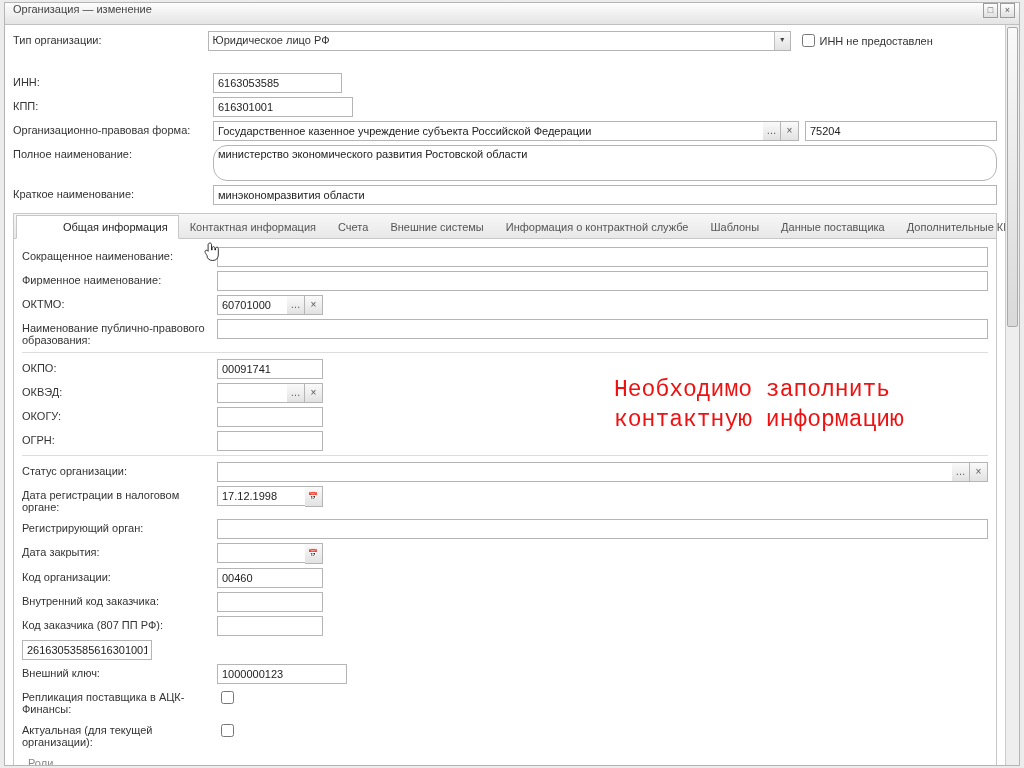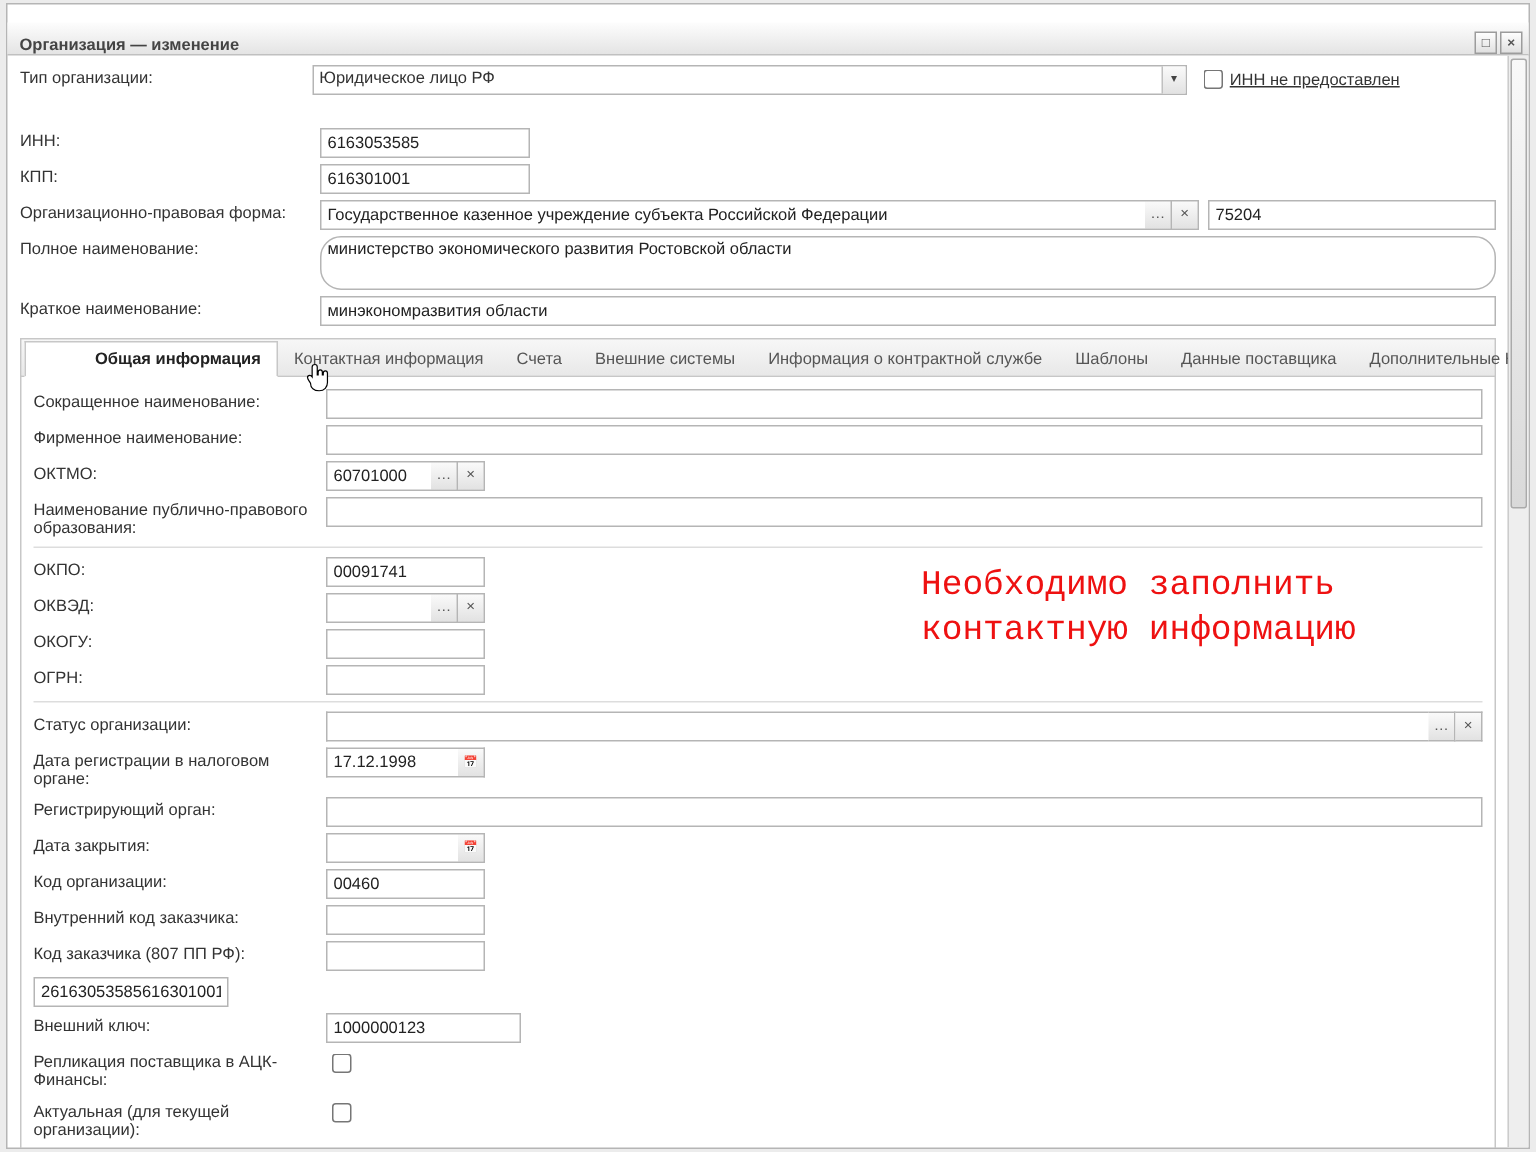"Организация — изменение" .titlebar { align-items: flex-end -> flex-start; font-weight: bold -> normal; margin-top: 12px -> none }
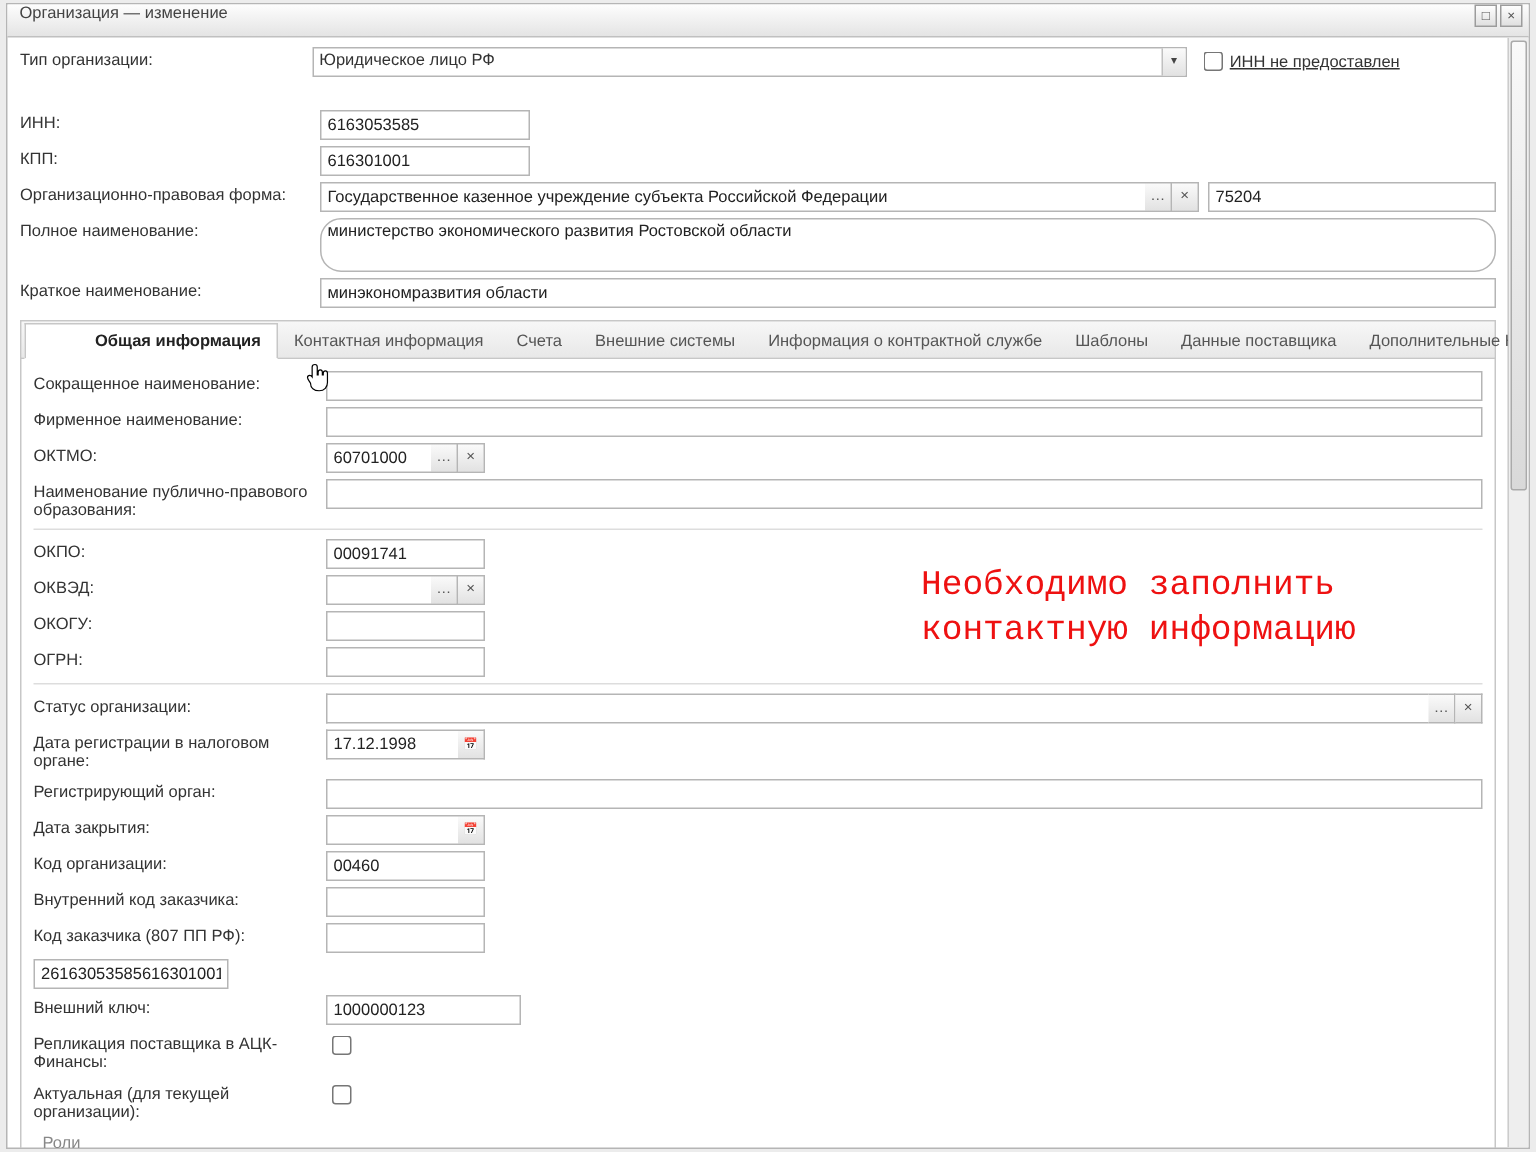"ИНН не предоставлен" .checkbox-wrap { text-decoration: underline -> none }
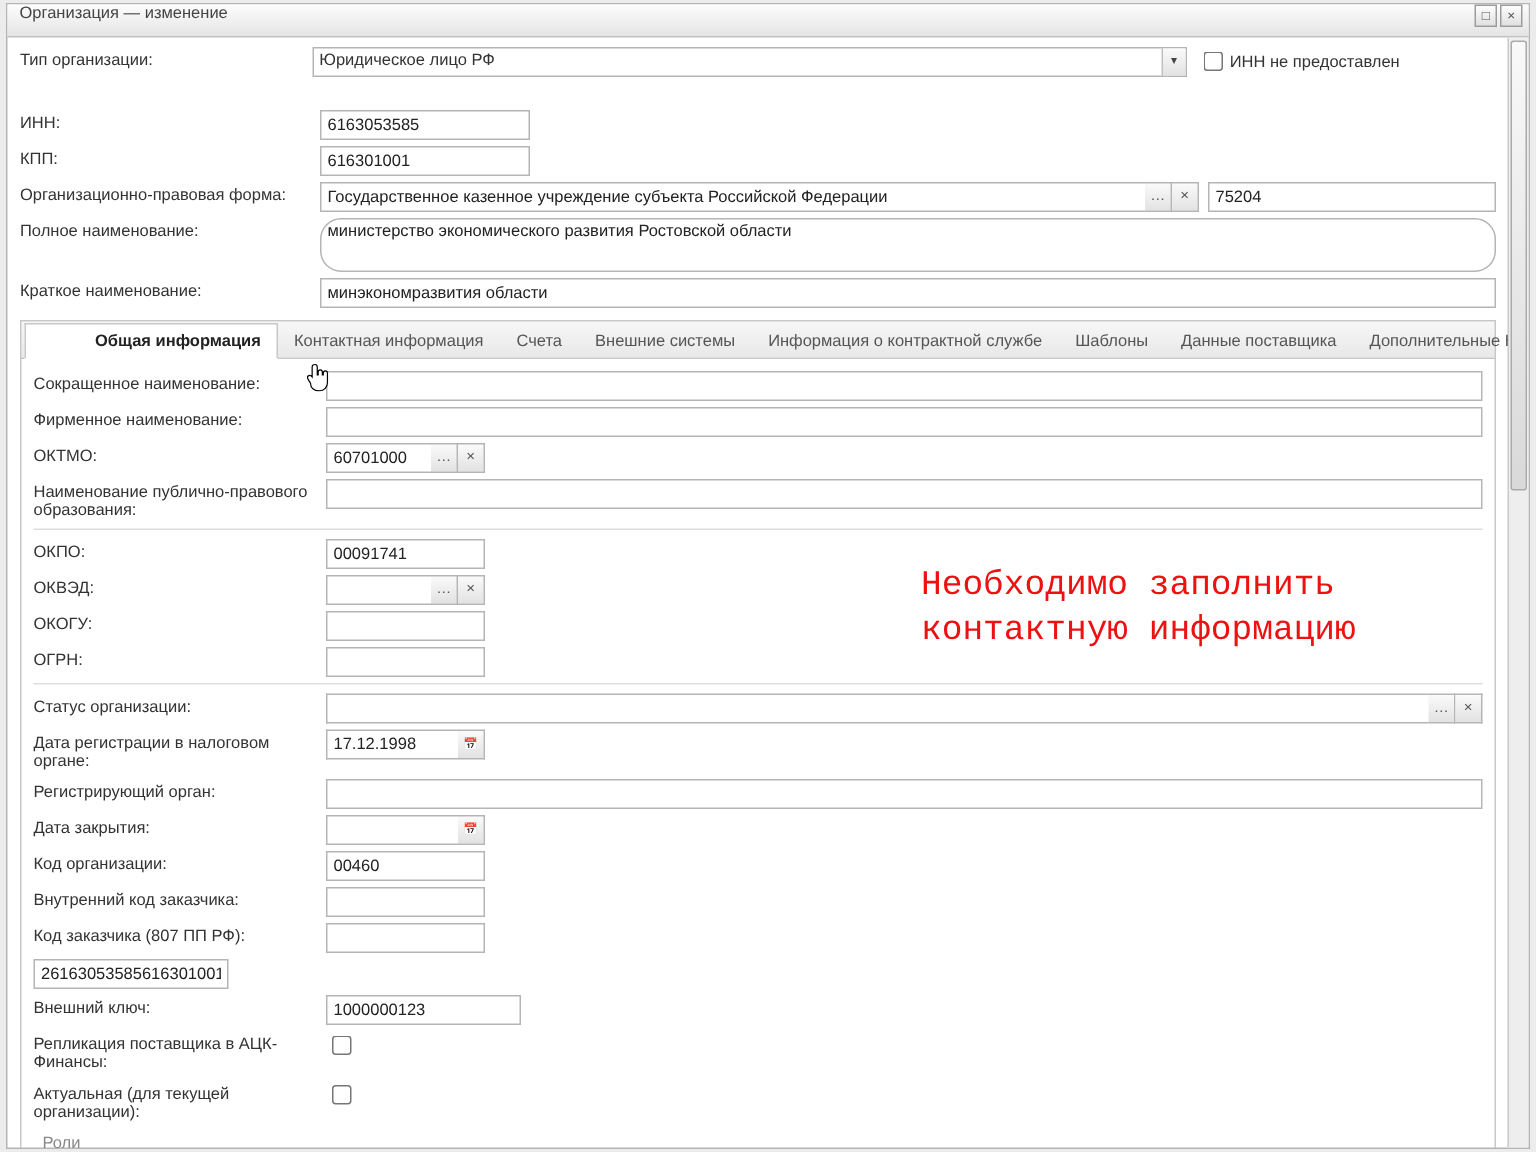"6163053585" input.text-input { width: 140px -> 129px }
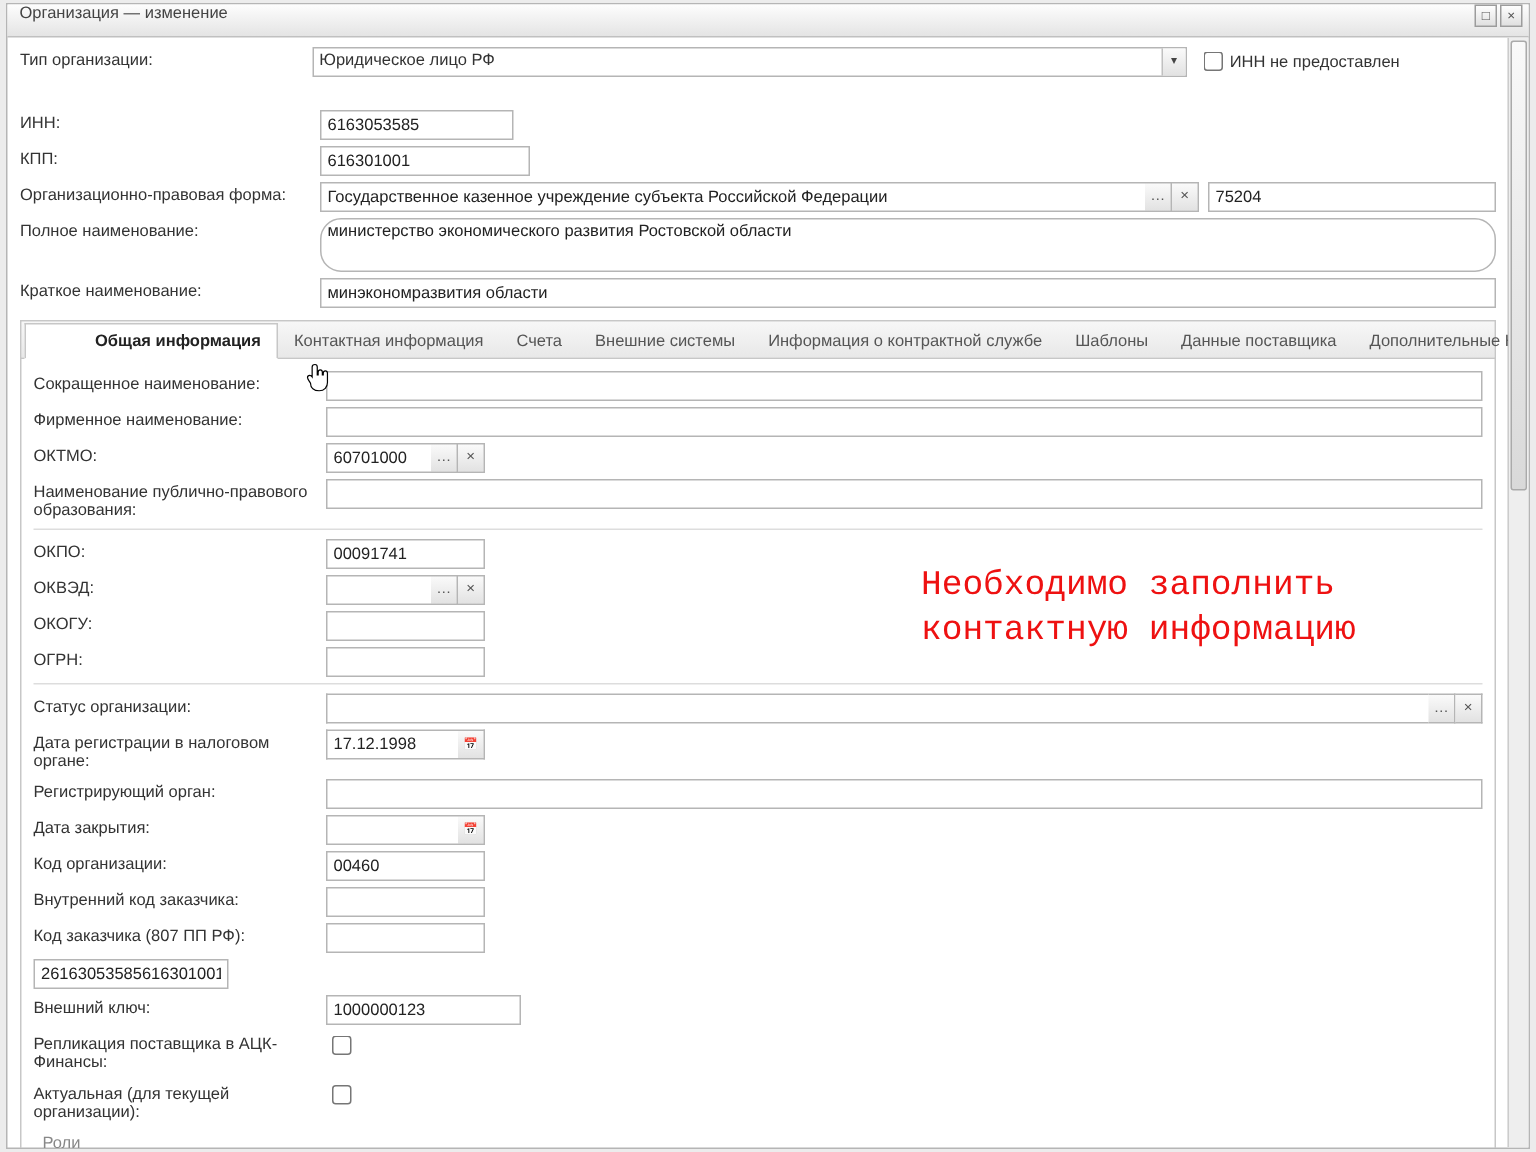"Общая информация" .tab.active { font-weight: bold -> normal }
